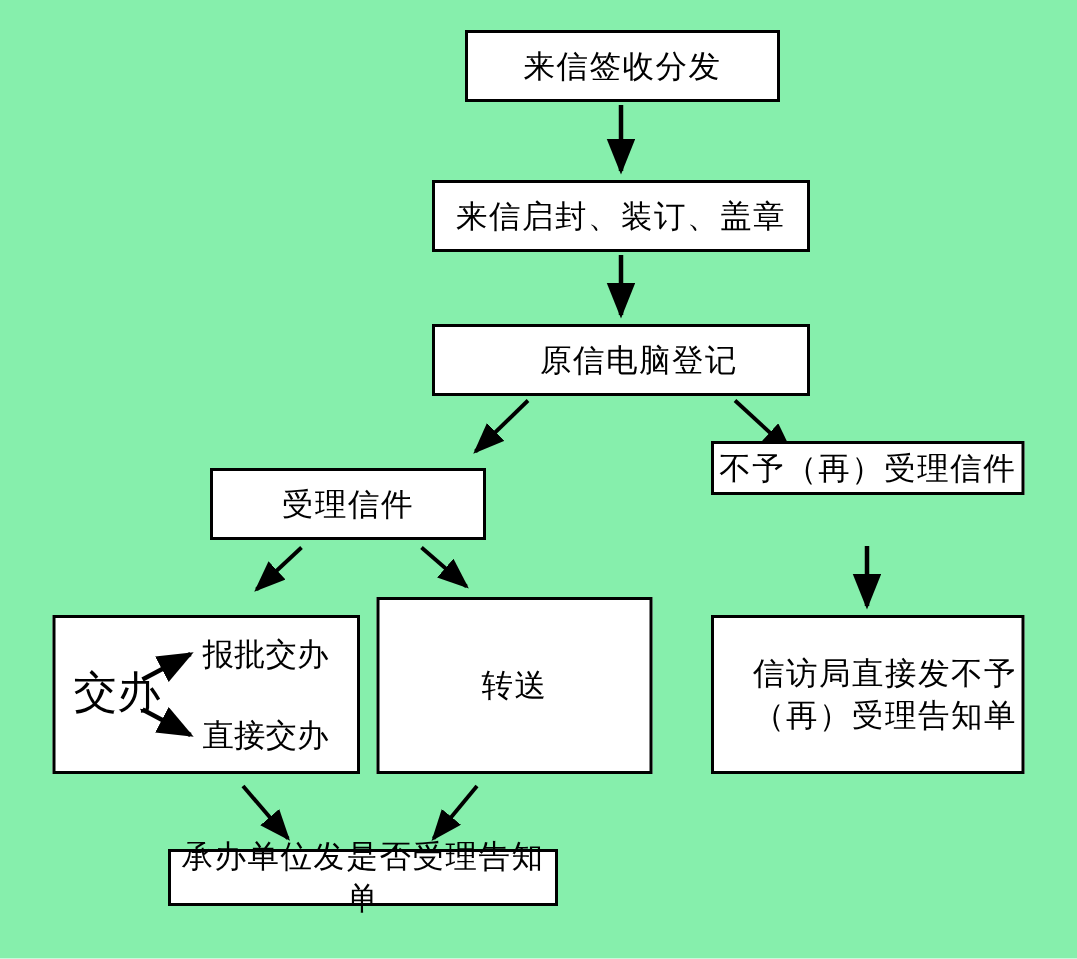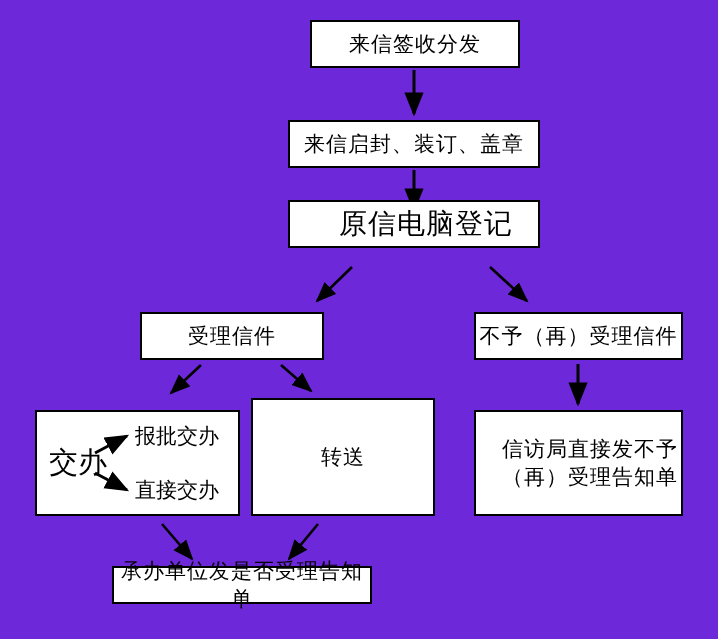"来信签收分发" #canvas { background: #6d28d9 -> #86efac }
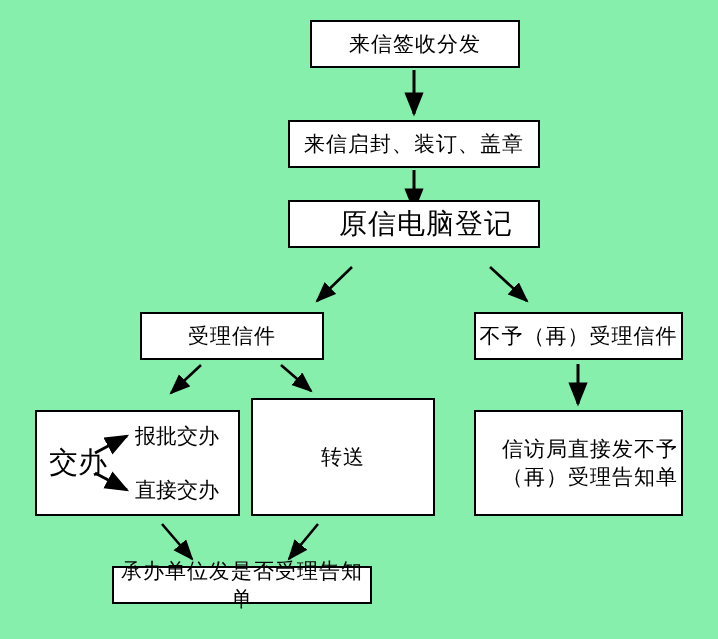"原信电脑登记" #node-register { font-size: 28px -> 21px; top: 200px -> 216px }
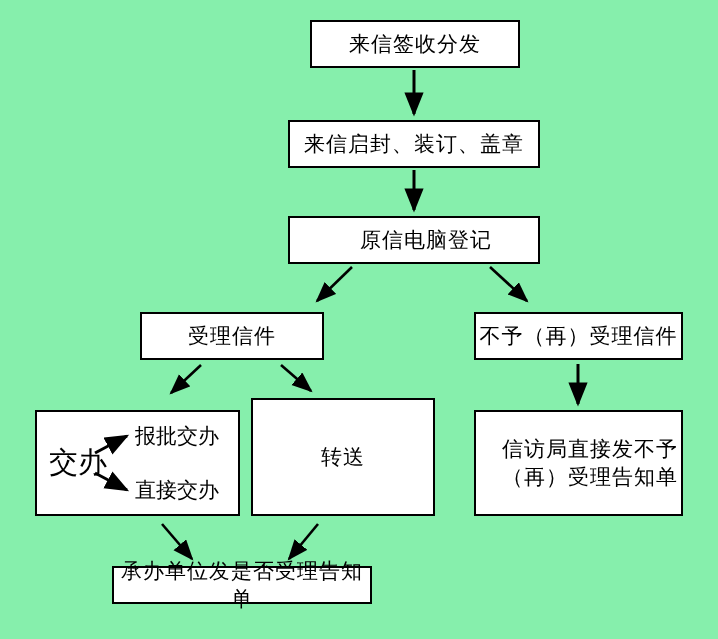"不予（再）受理信件" #node-reject { height: 48px -> 36px; top: 312px -> 294px }
